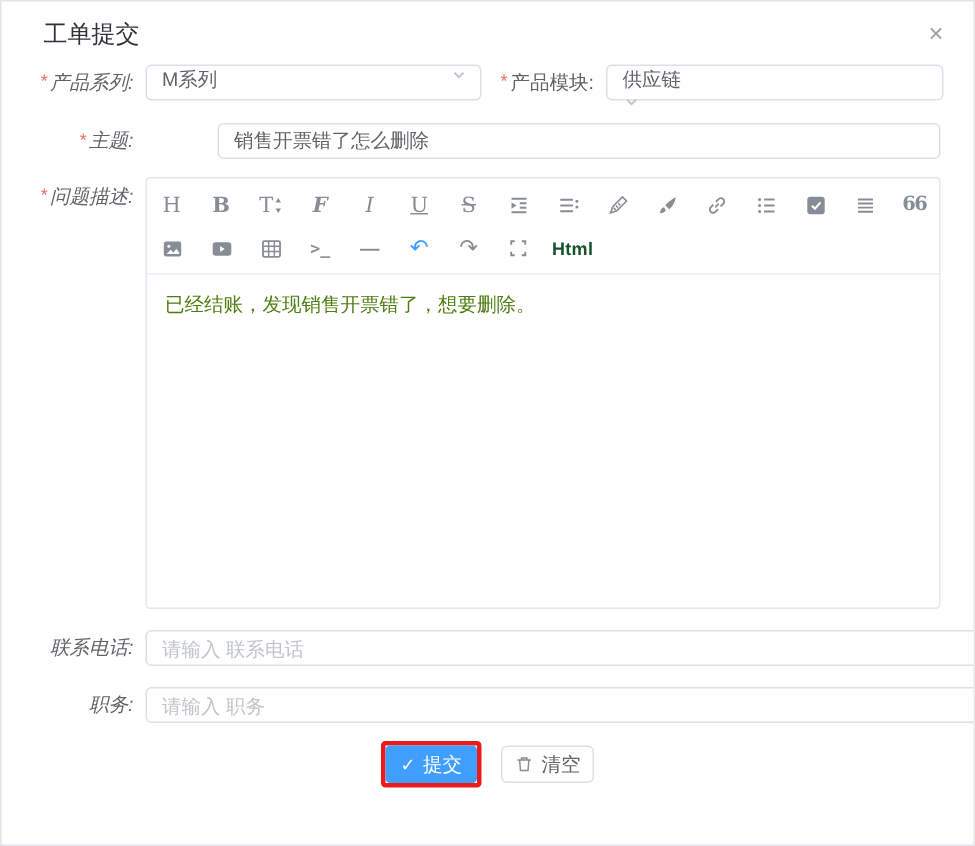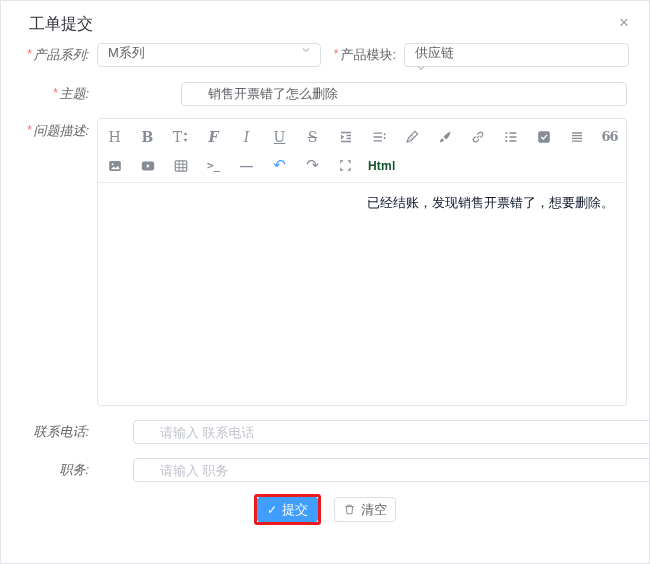"销售开票错了怎么删除" input.ctrl { margin-left: 36px -> none; padding: 0 26px -> 0 10px }
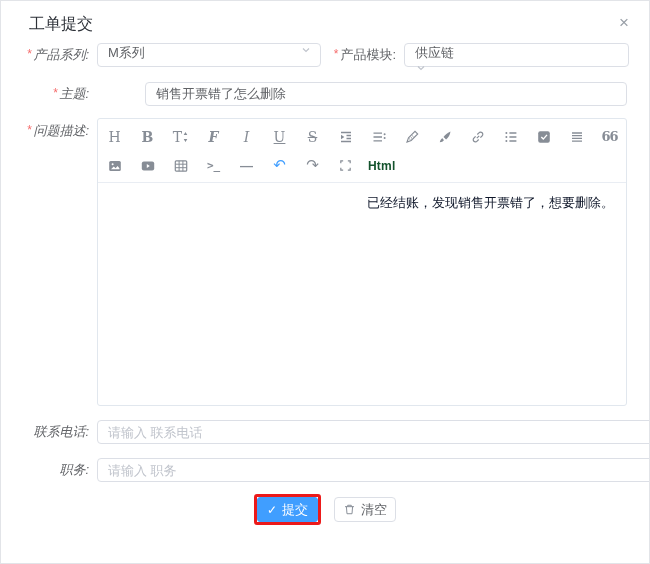"已经结账，发现销售开票错了，想要删除。" .ed-body { color: #0f172a -> #4d7c0f; text-align: right -> none }
